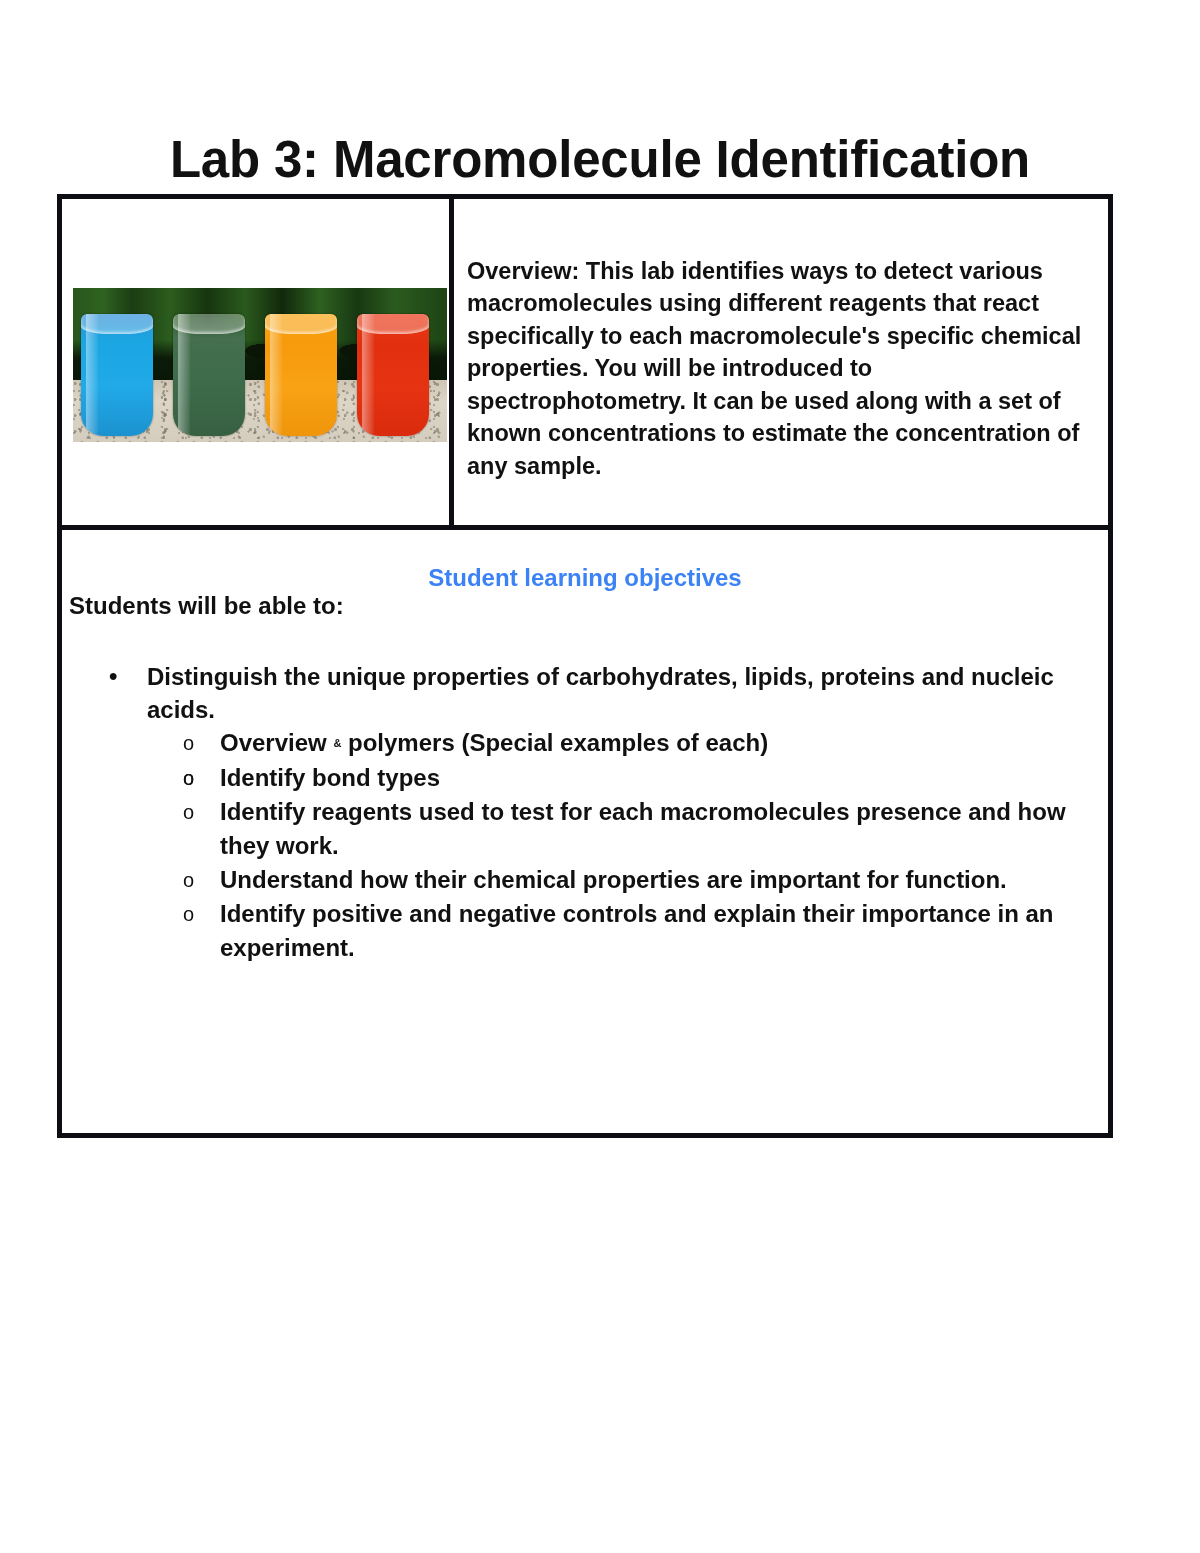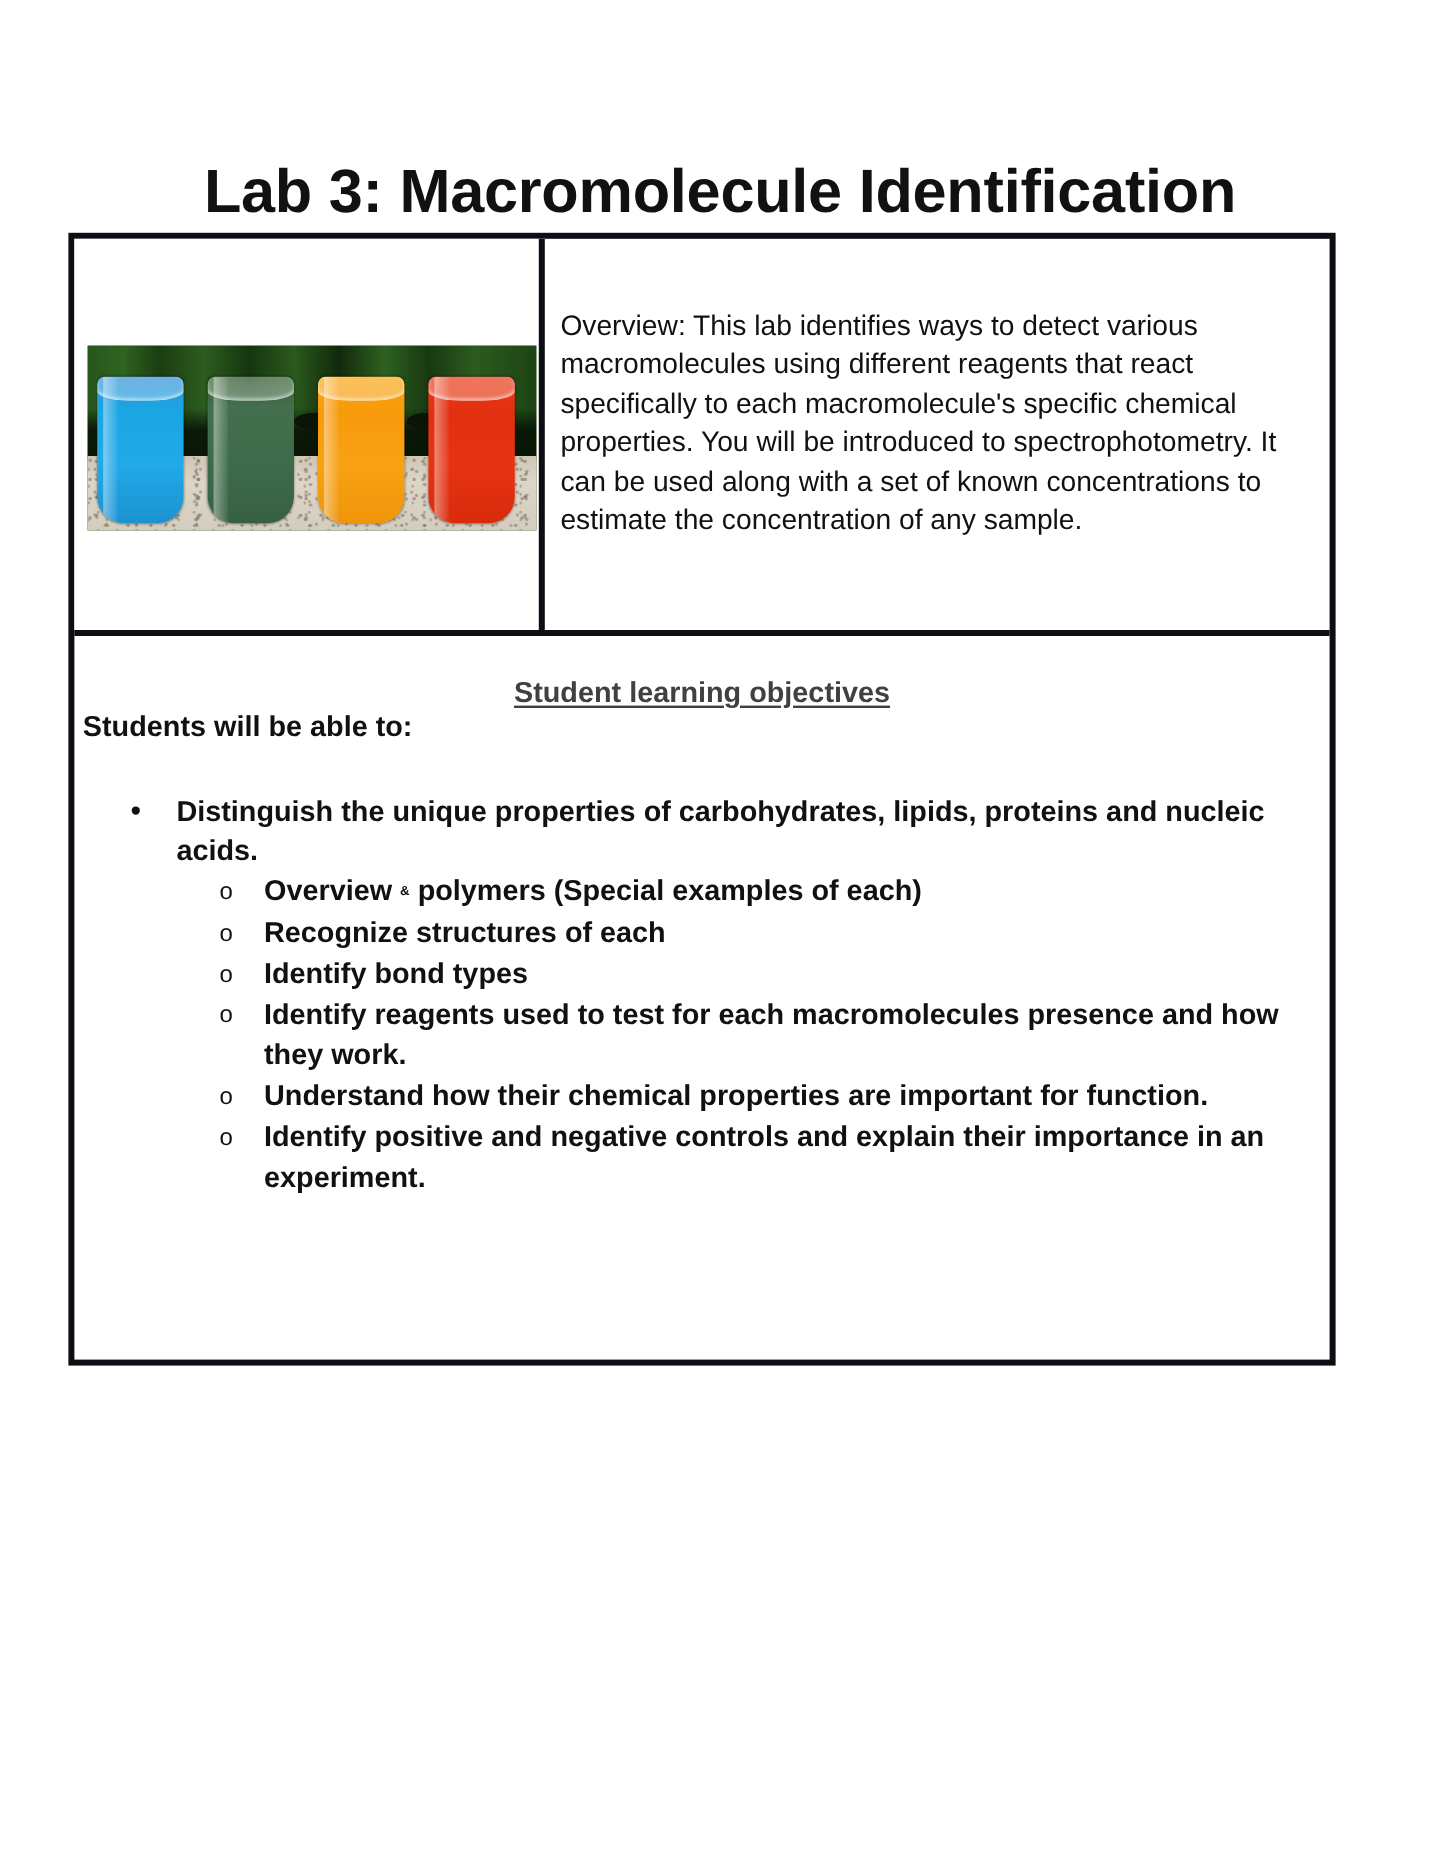"Overview: This lab identifies ways" .overview-text { font-weight: 400 -> 700 }
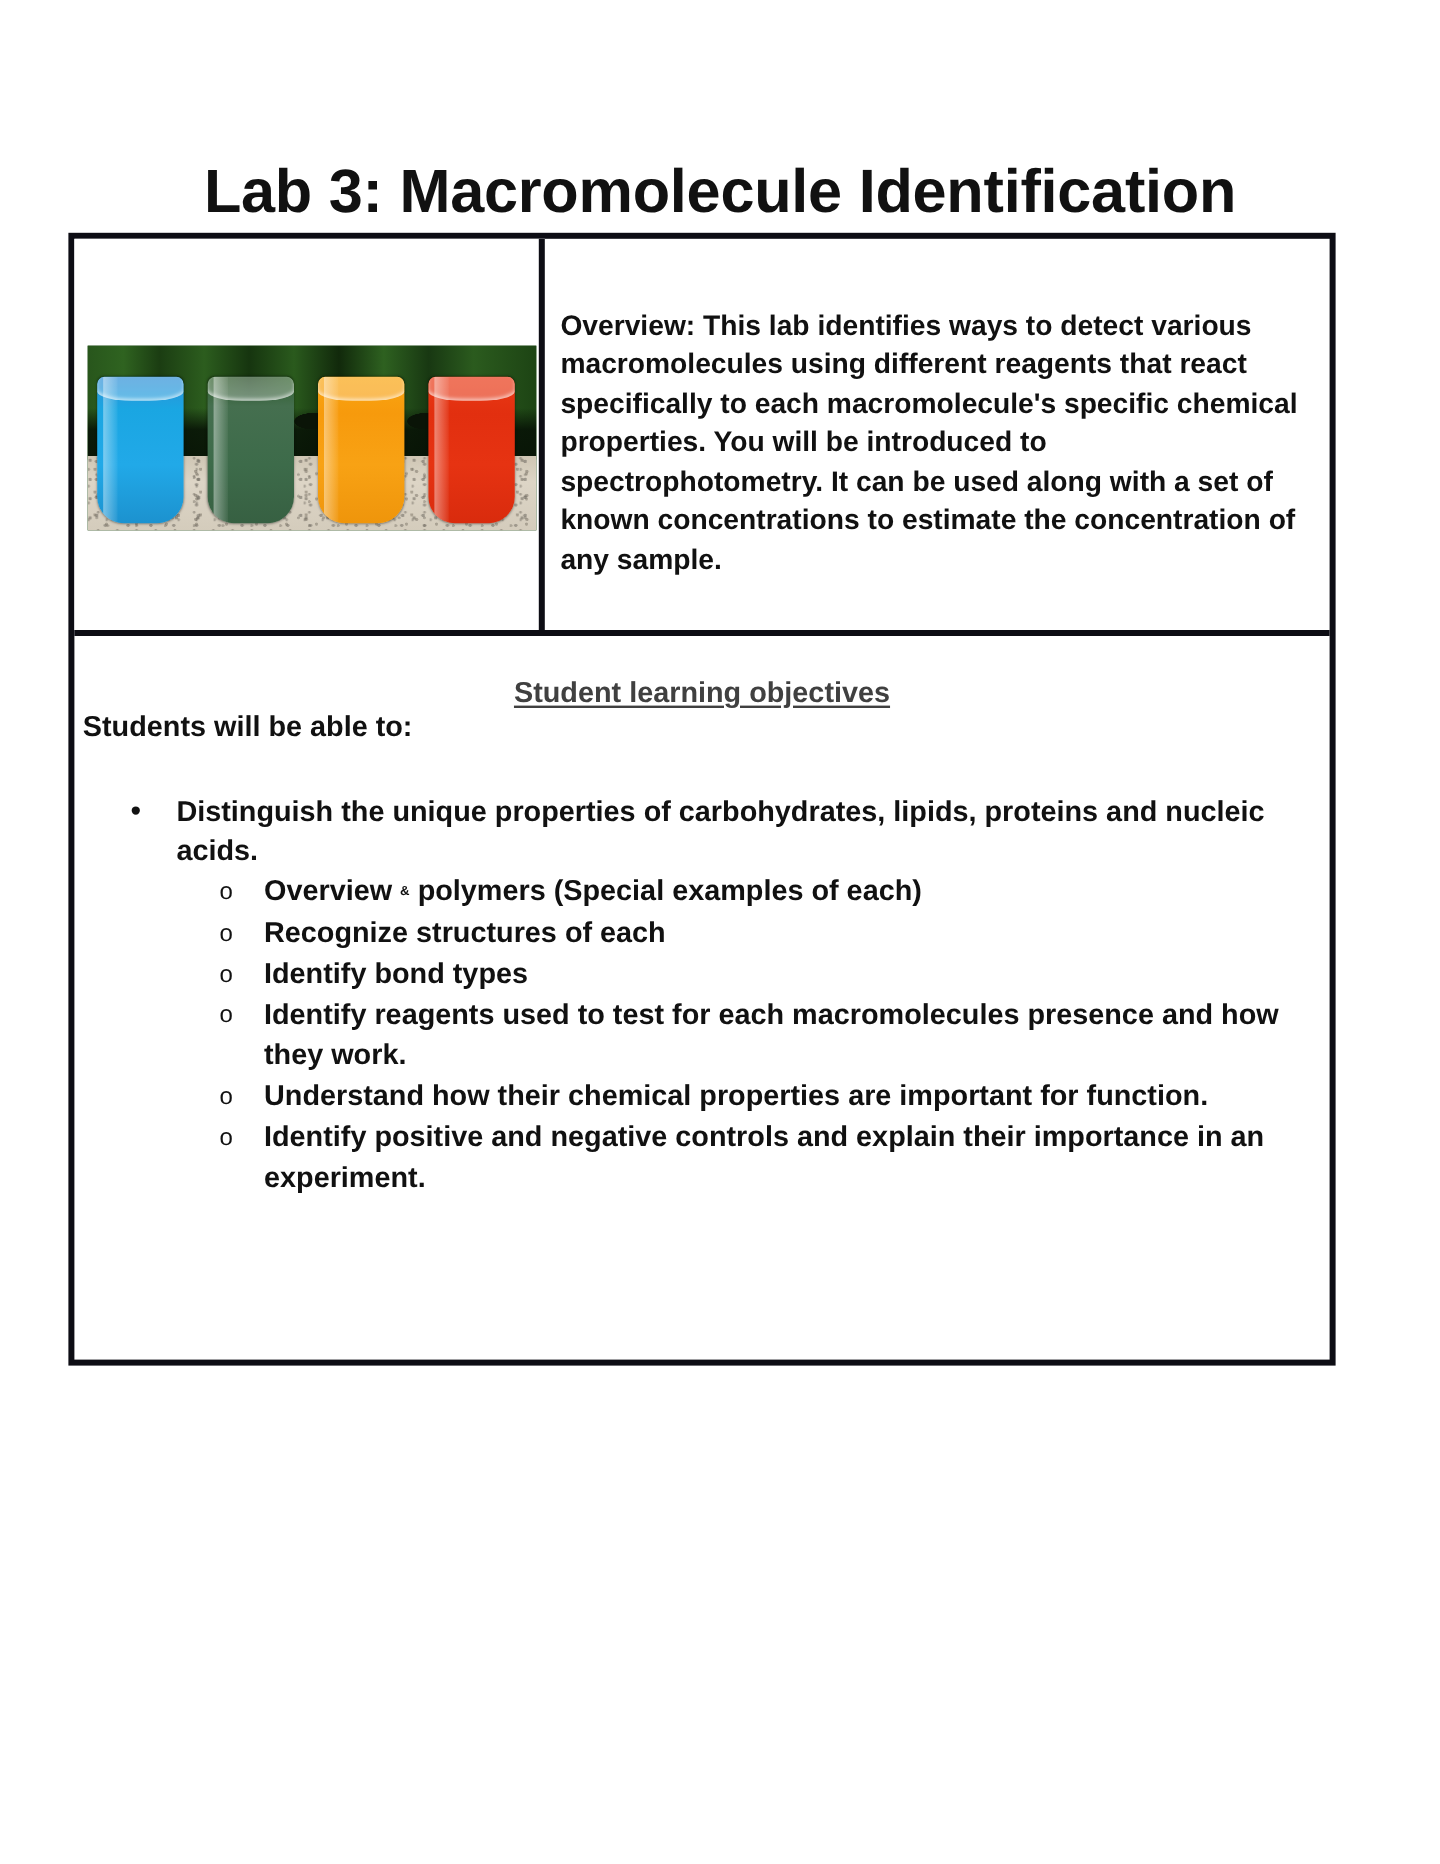"Student learning objectives" .objectives-heading { color: #404040 -> #3b82f6; text-decoration: underline -> none }
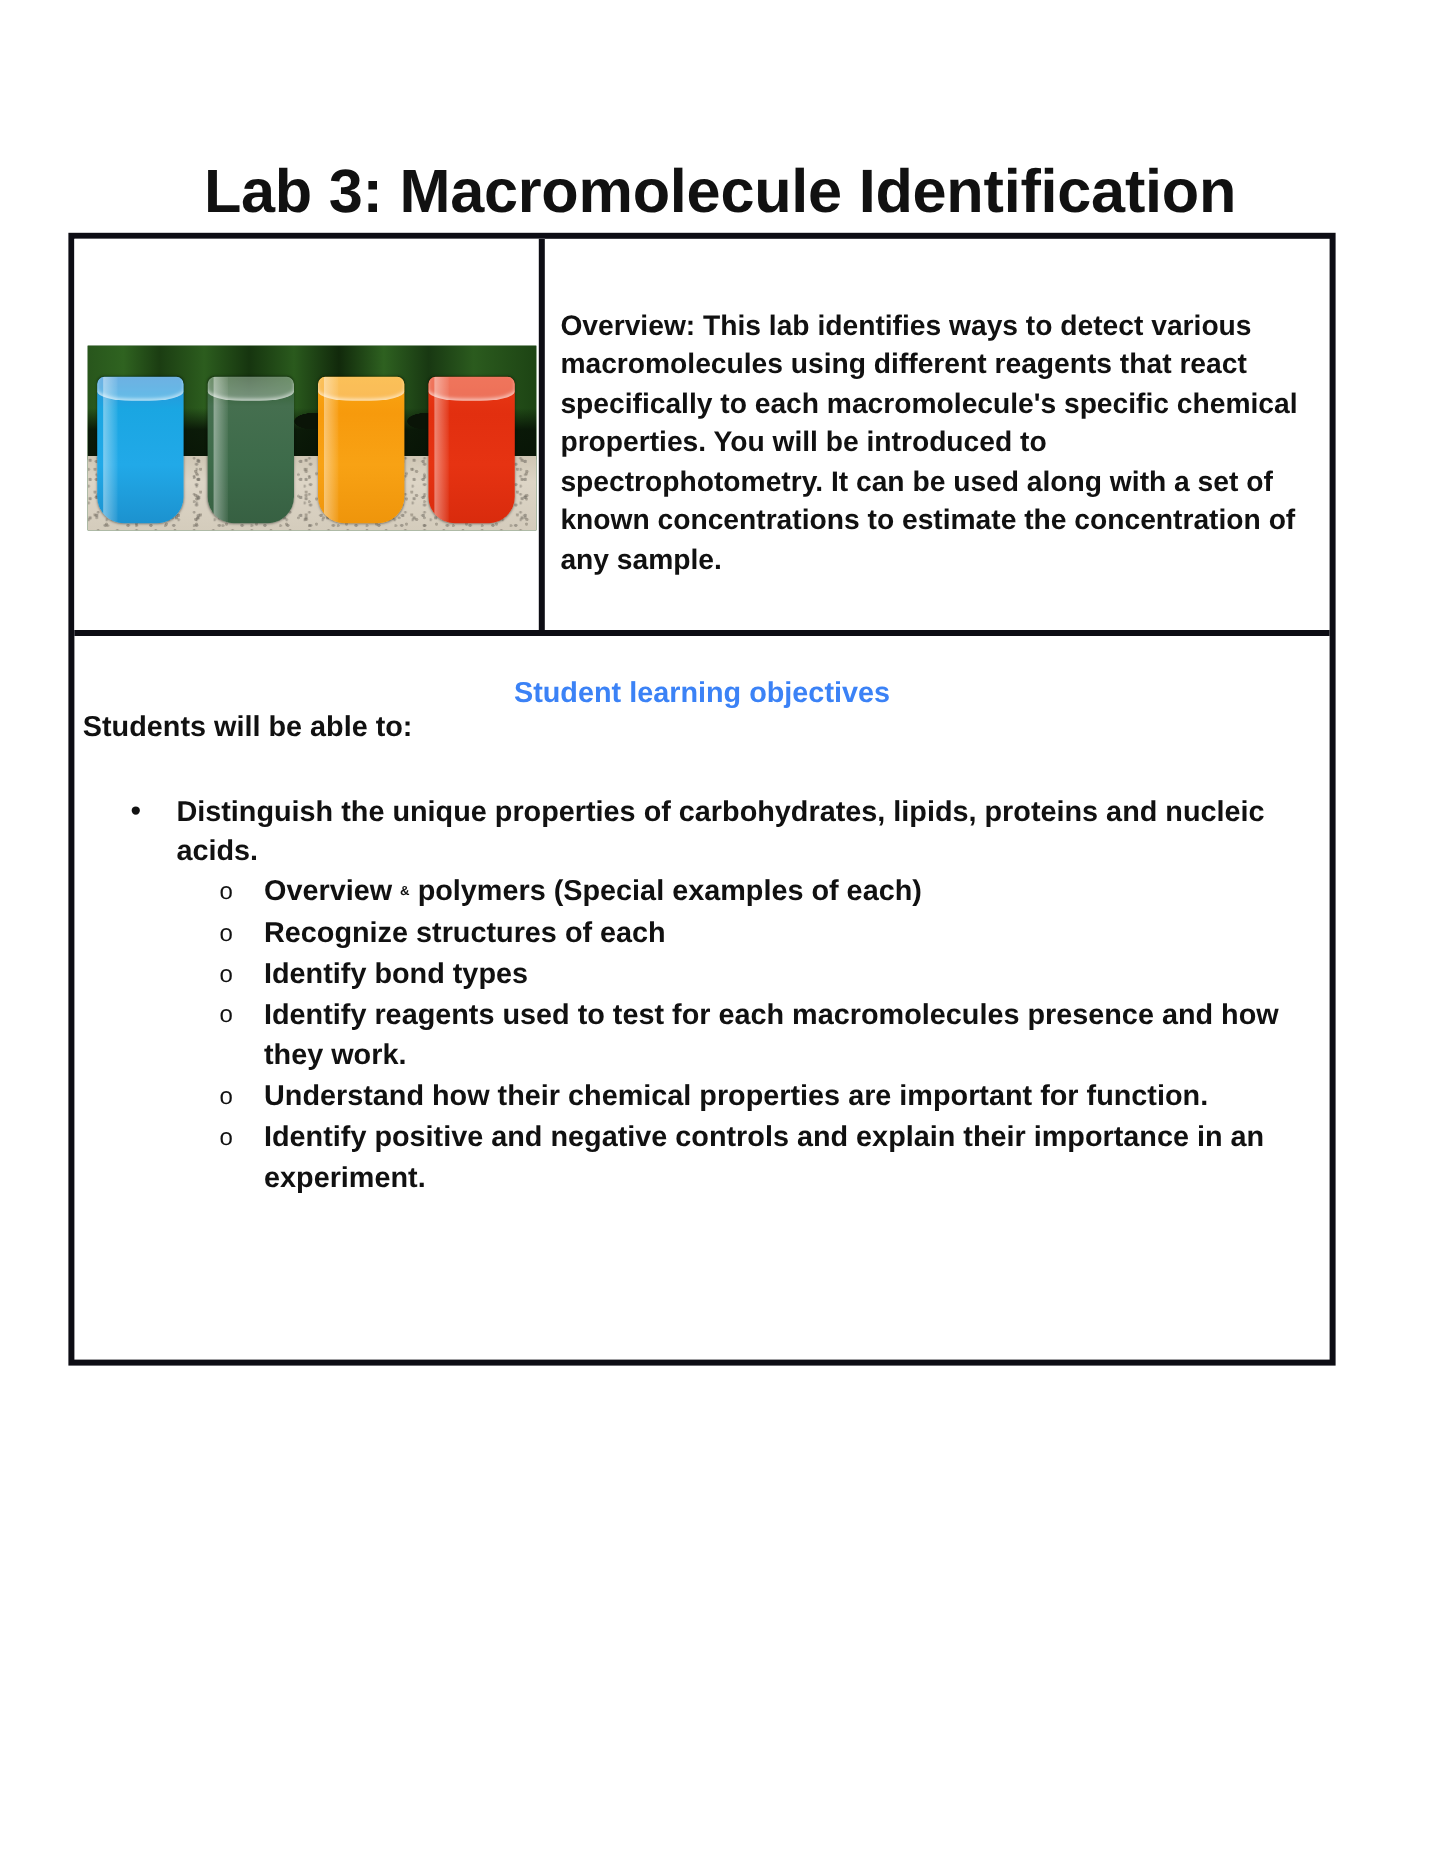"Recognize structures of each" span { html: <span>Recognize structures of each</span> -> none }
